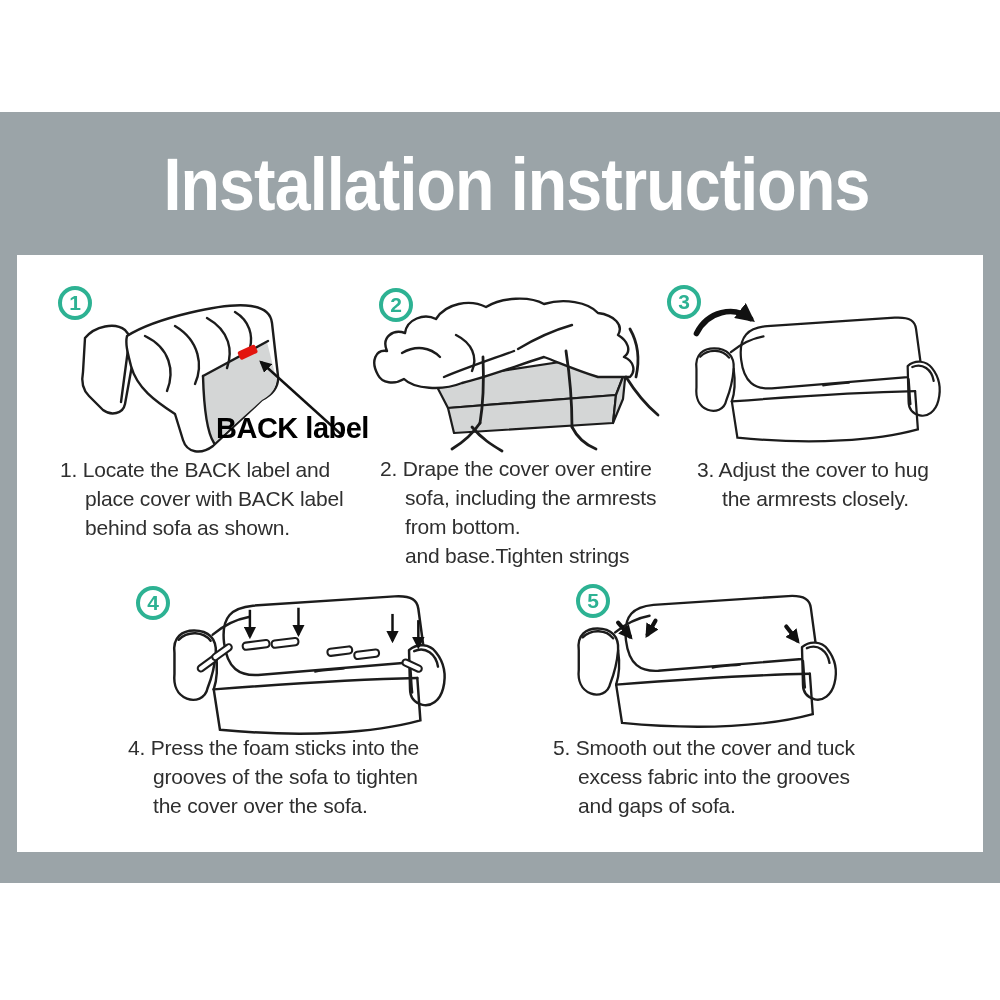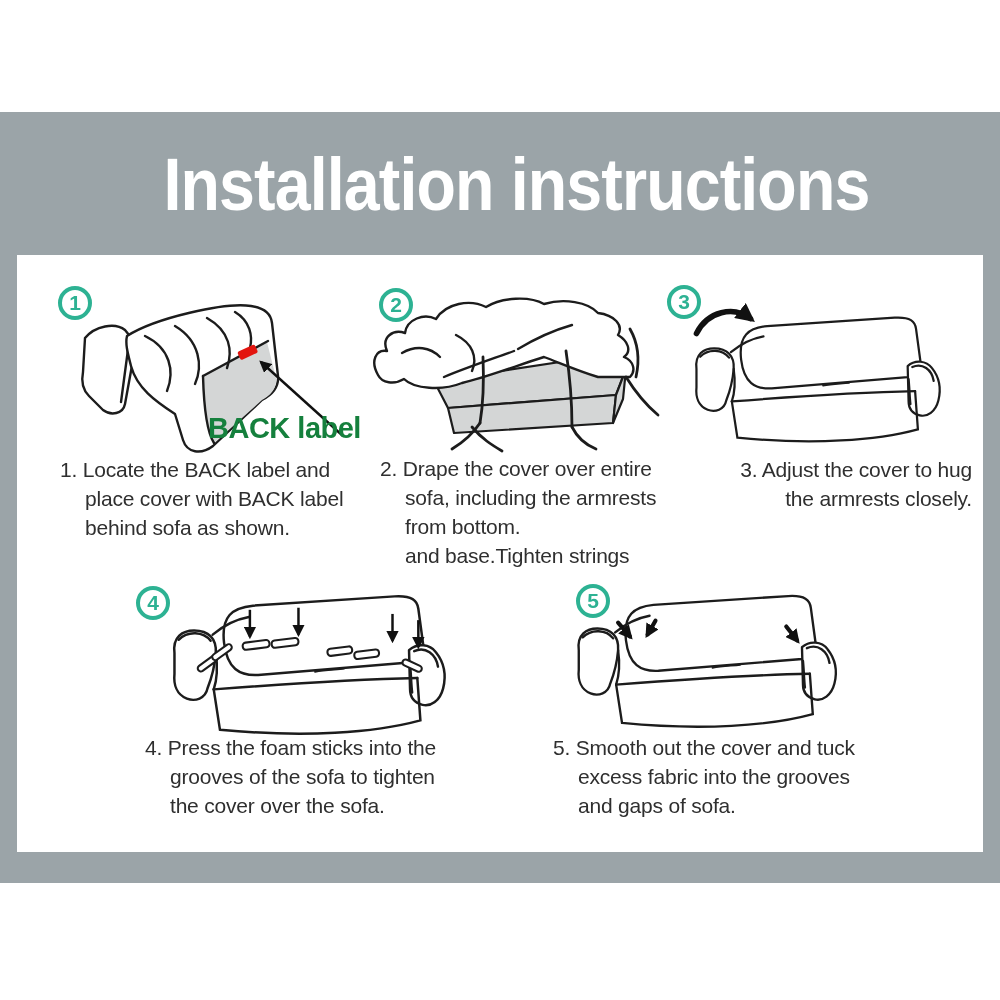"BACK label" .back-label { color: #15803d -> #000000; left: 208px -> 216px }
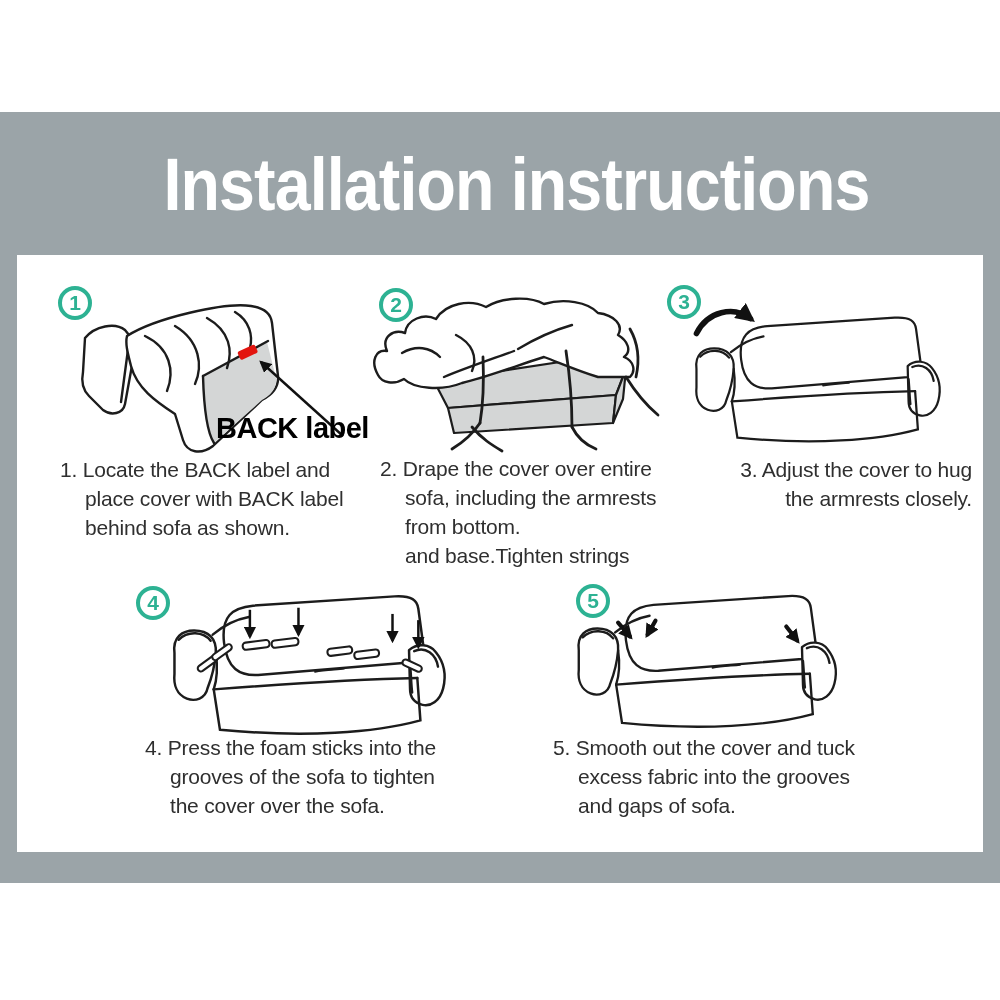"3. Adjust the cover to" #text-3 { text-align: right -> none }
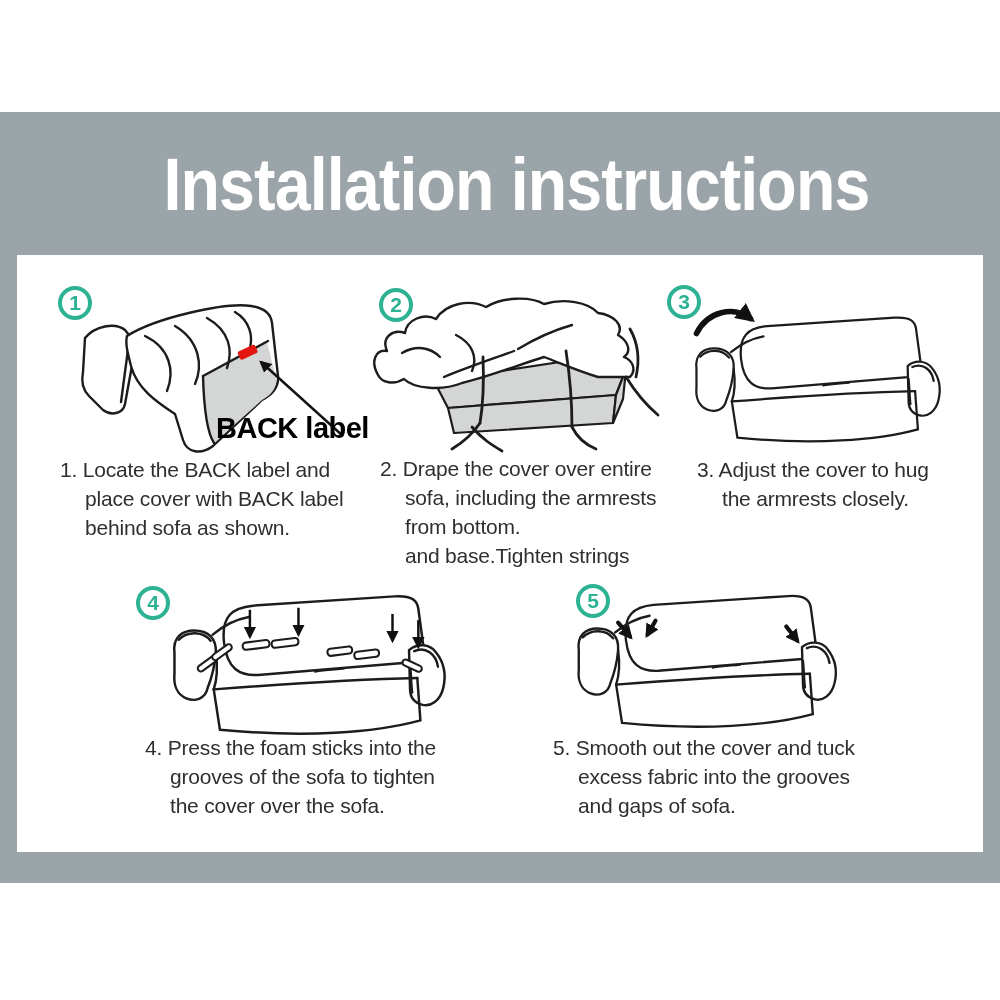"4. Press the foam sticks" #text-4 { margin-left: 17px -> none }
